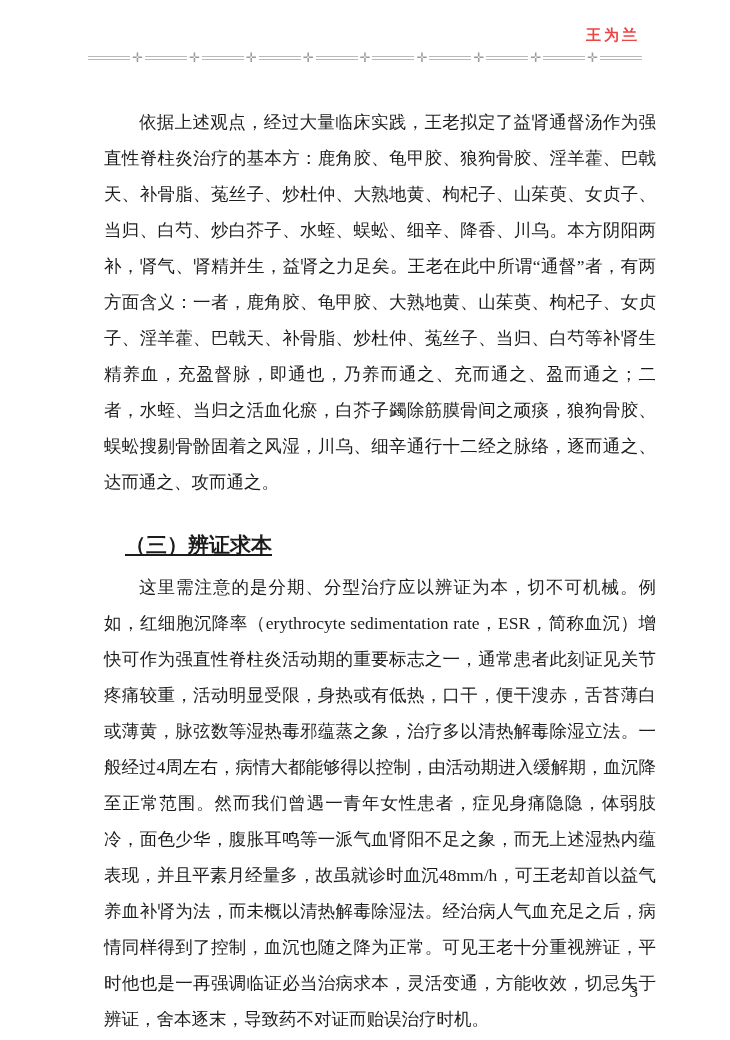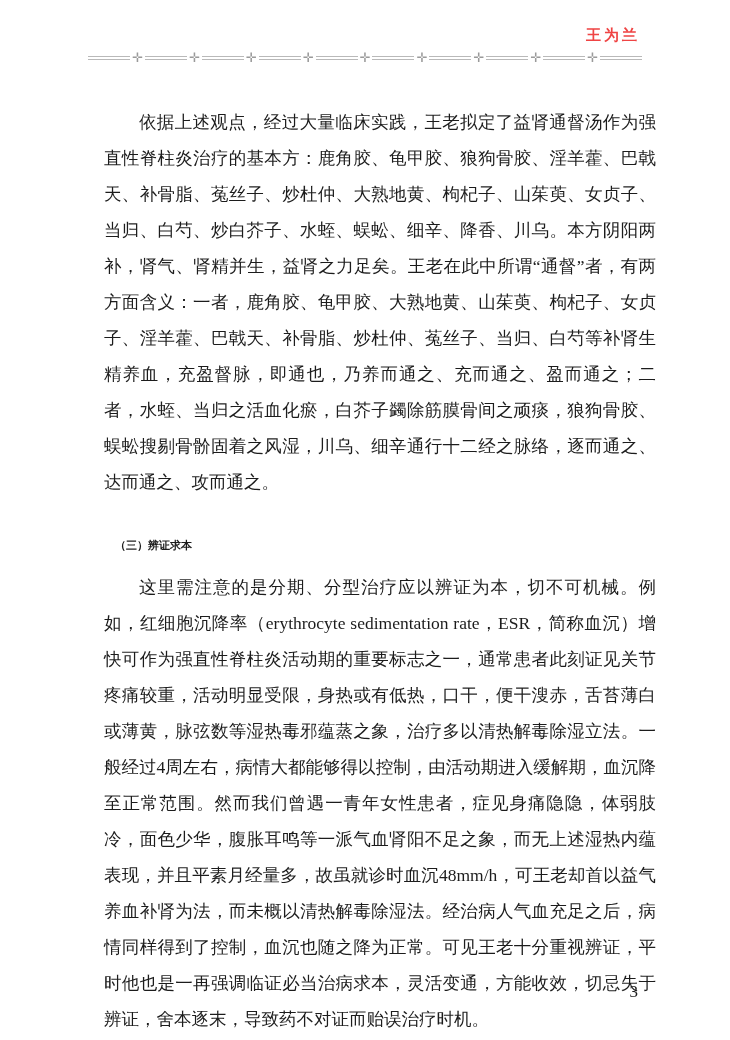"（三）辨证求本" .section-heading { font-size: 11px -> 21px; text-decoration: none -> underline }
